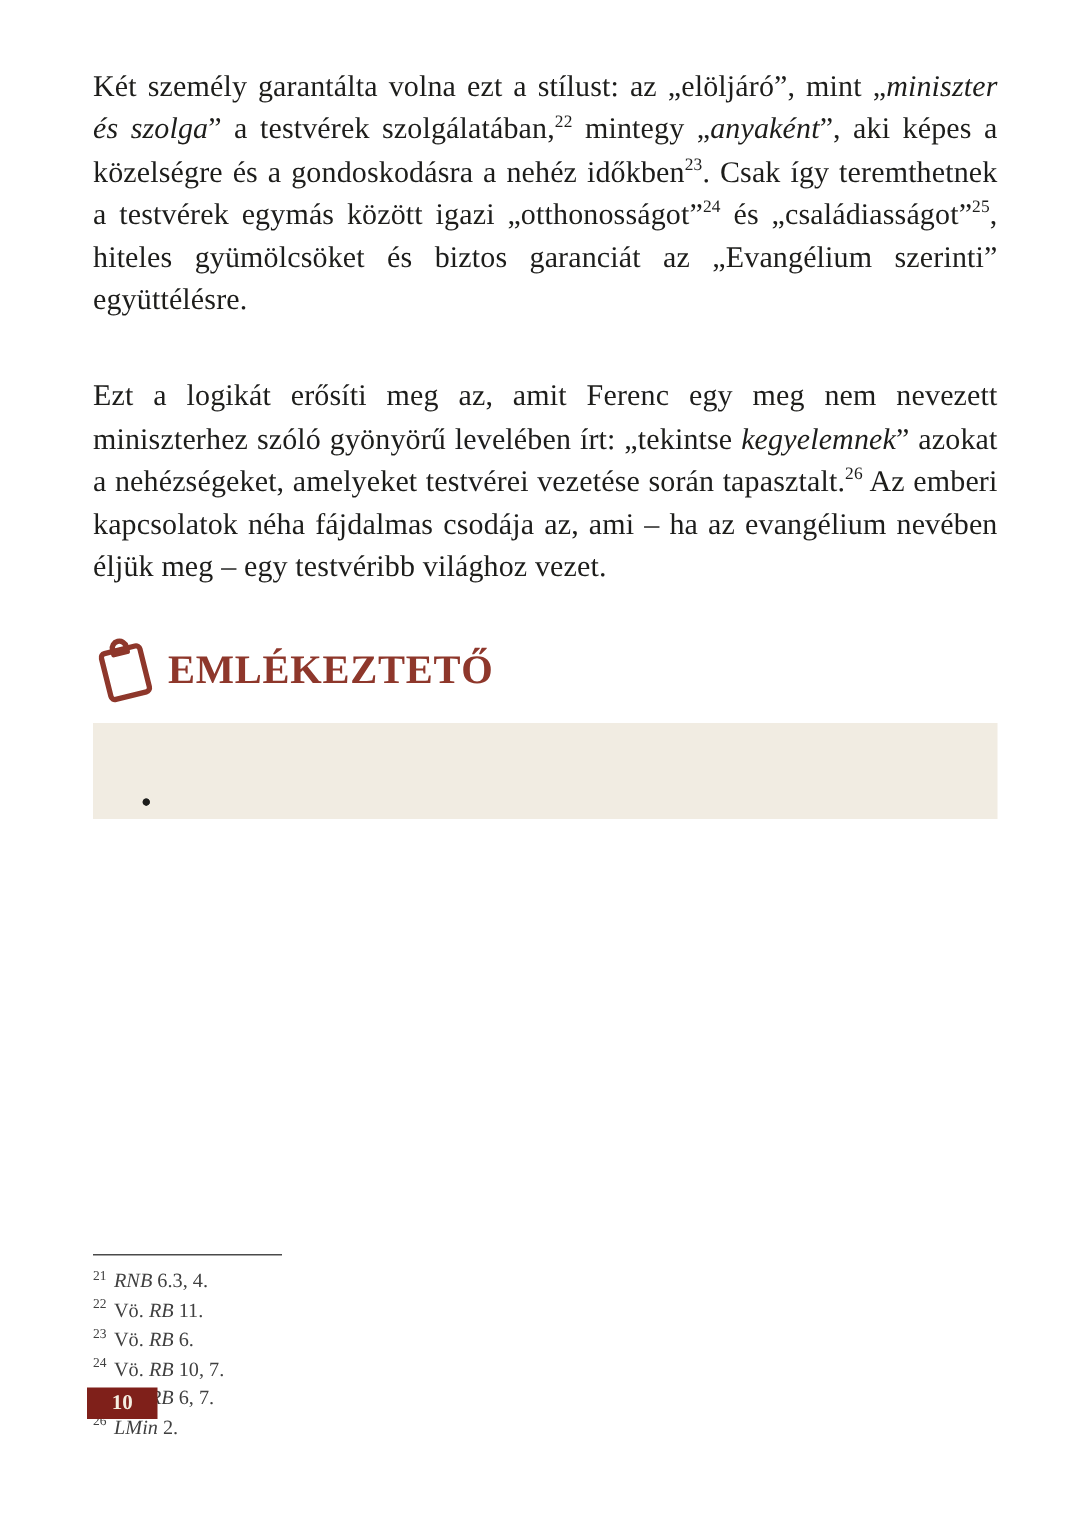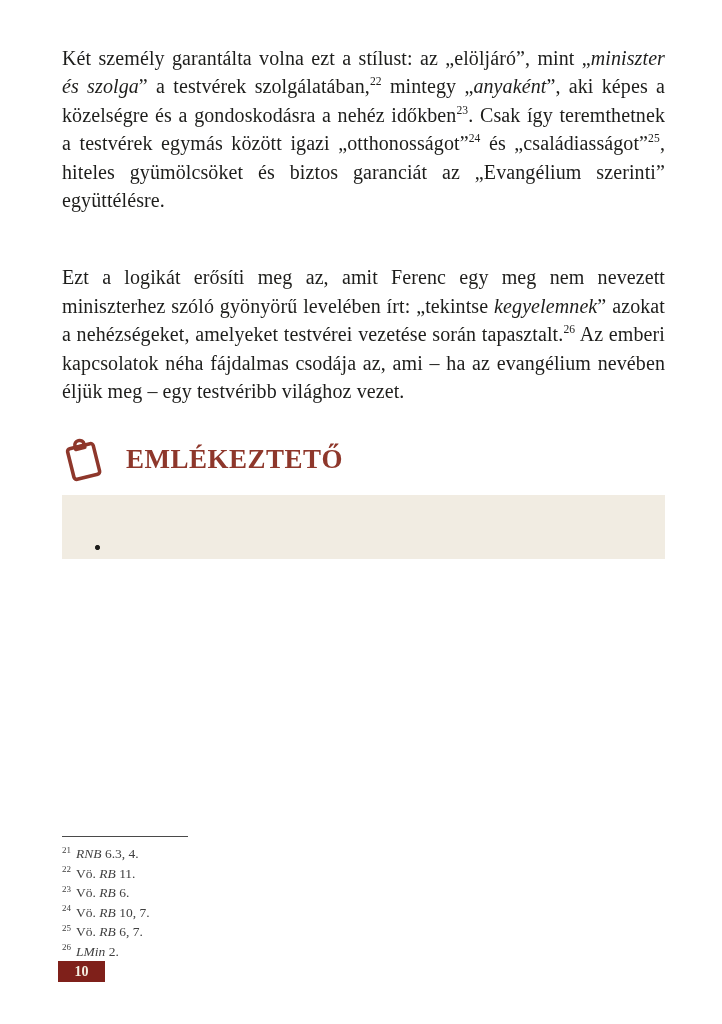"Ezt a logikát erősíti meg" .body-par.spaced { margin-top: 49px -> 36px }
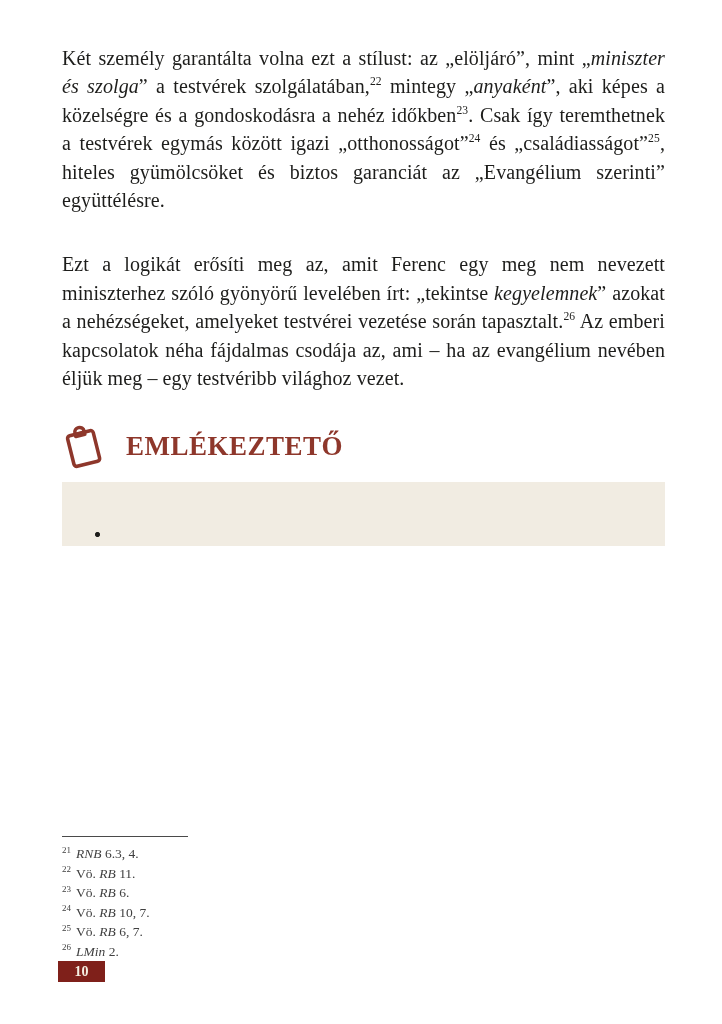"EMLÉKEZTETŐ" .reminder-header { gap: 22px -> 8px }
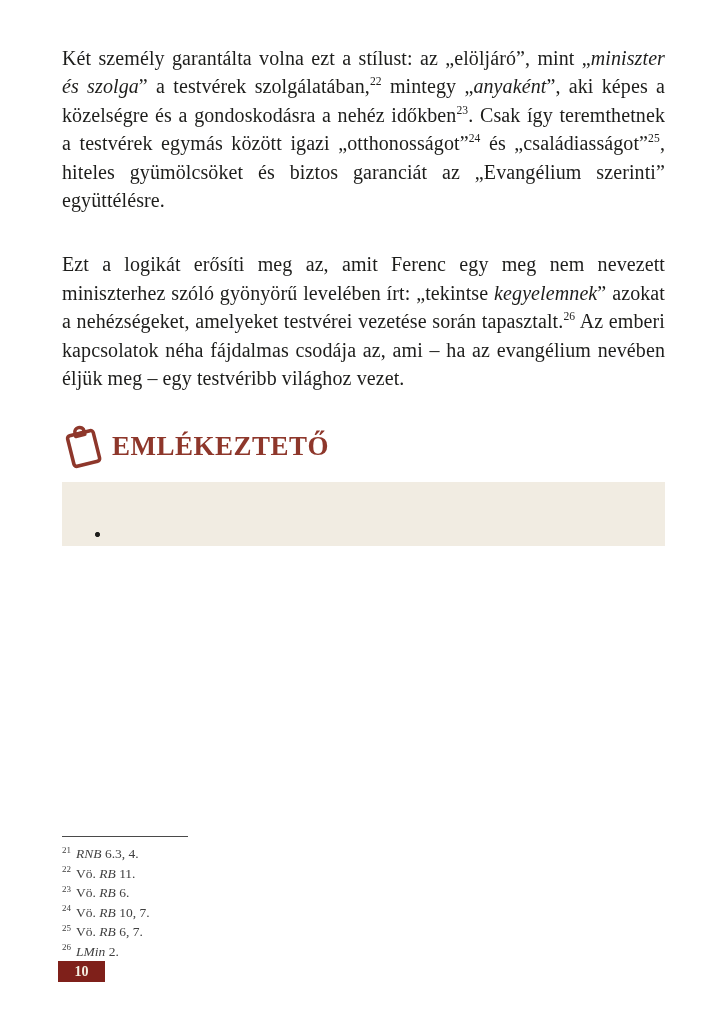"10" .page-badge { top: 961px -> 925px }
